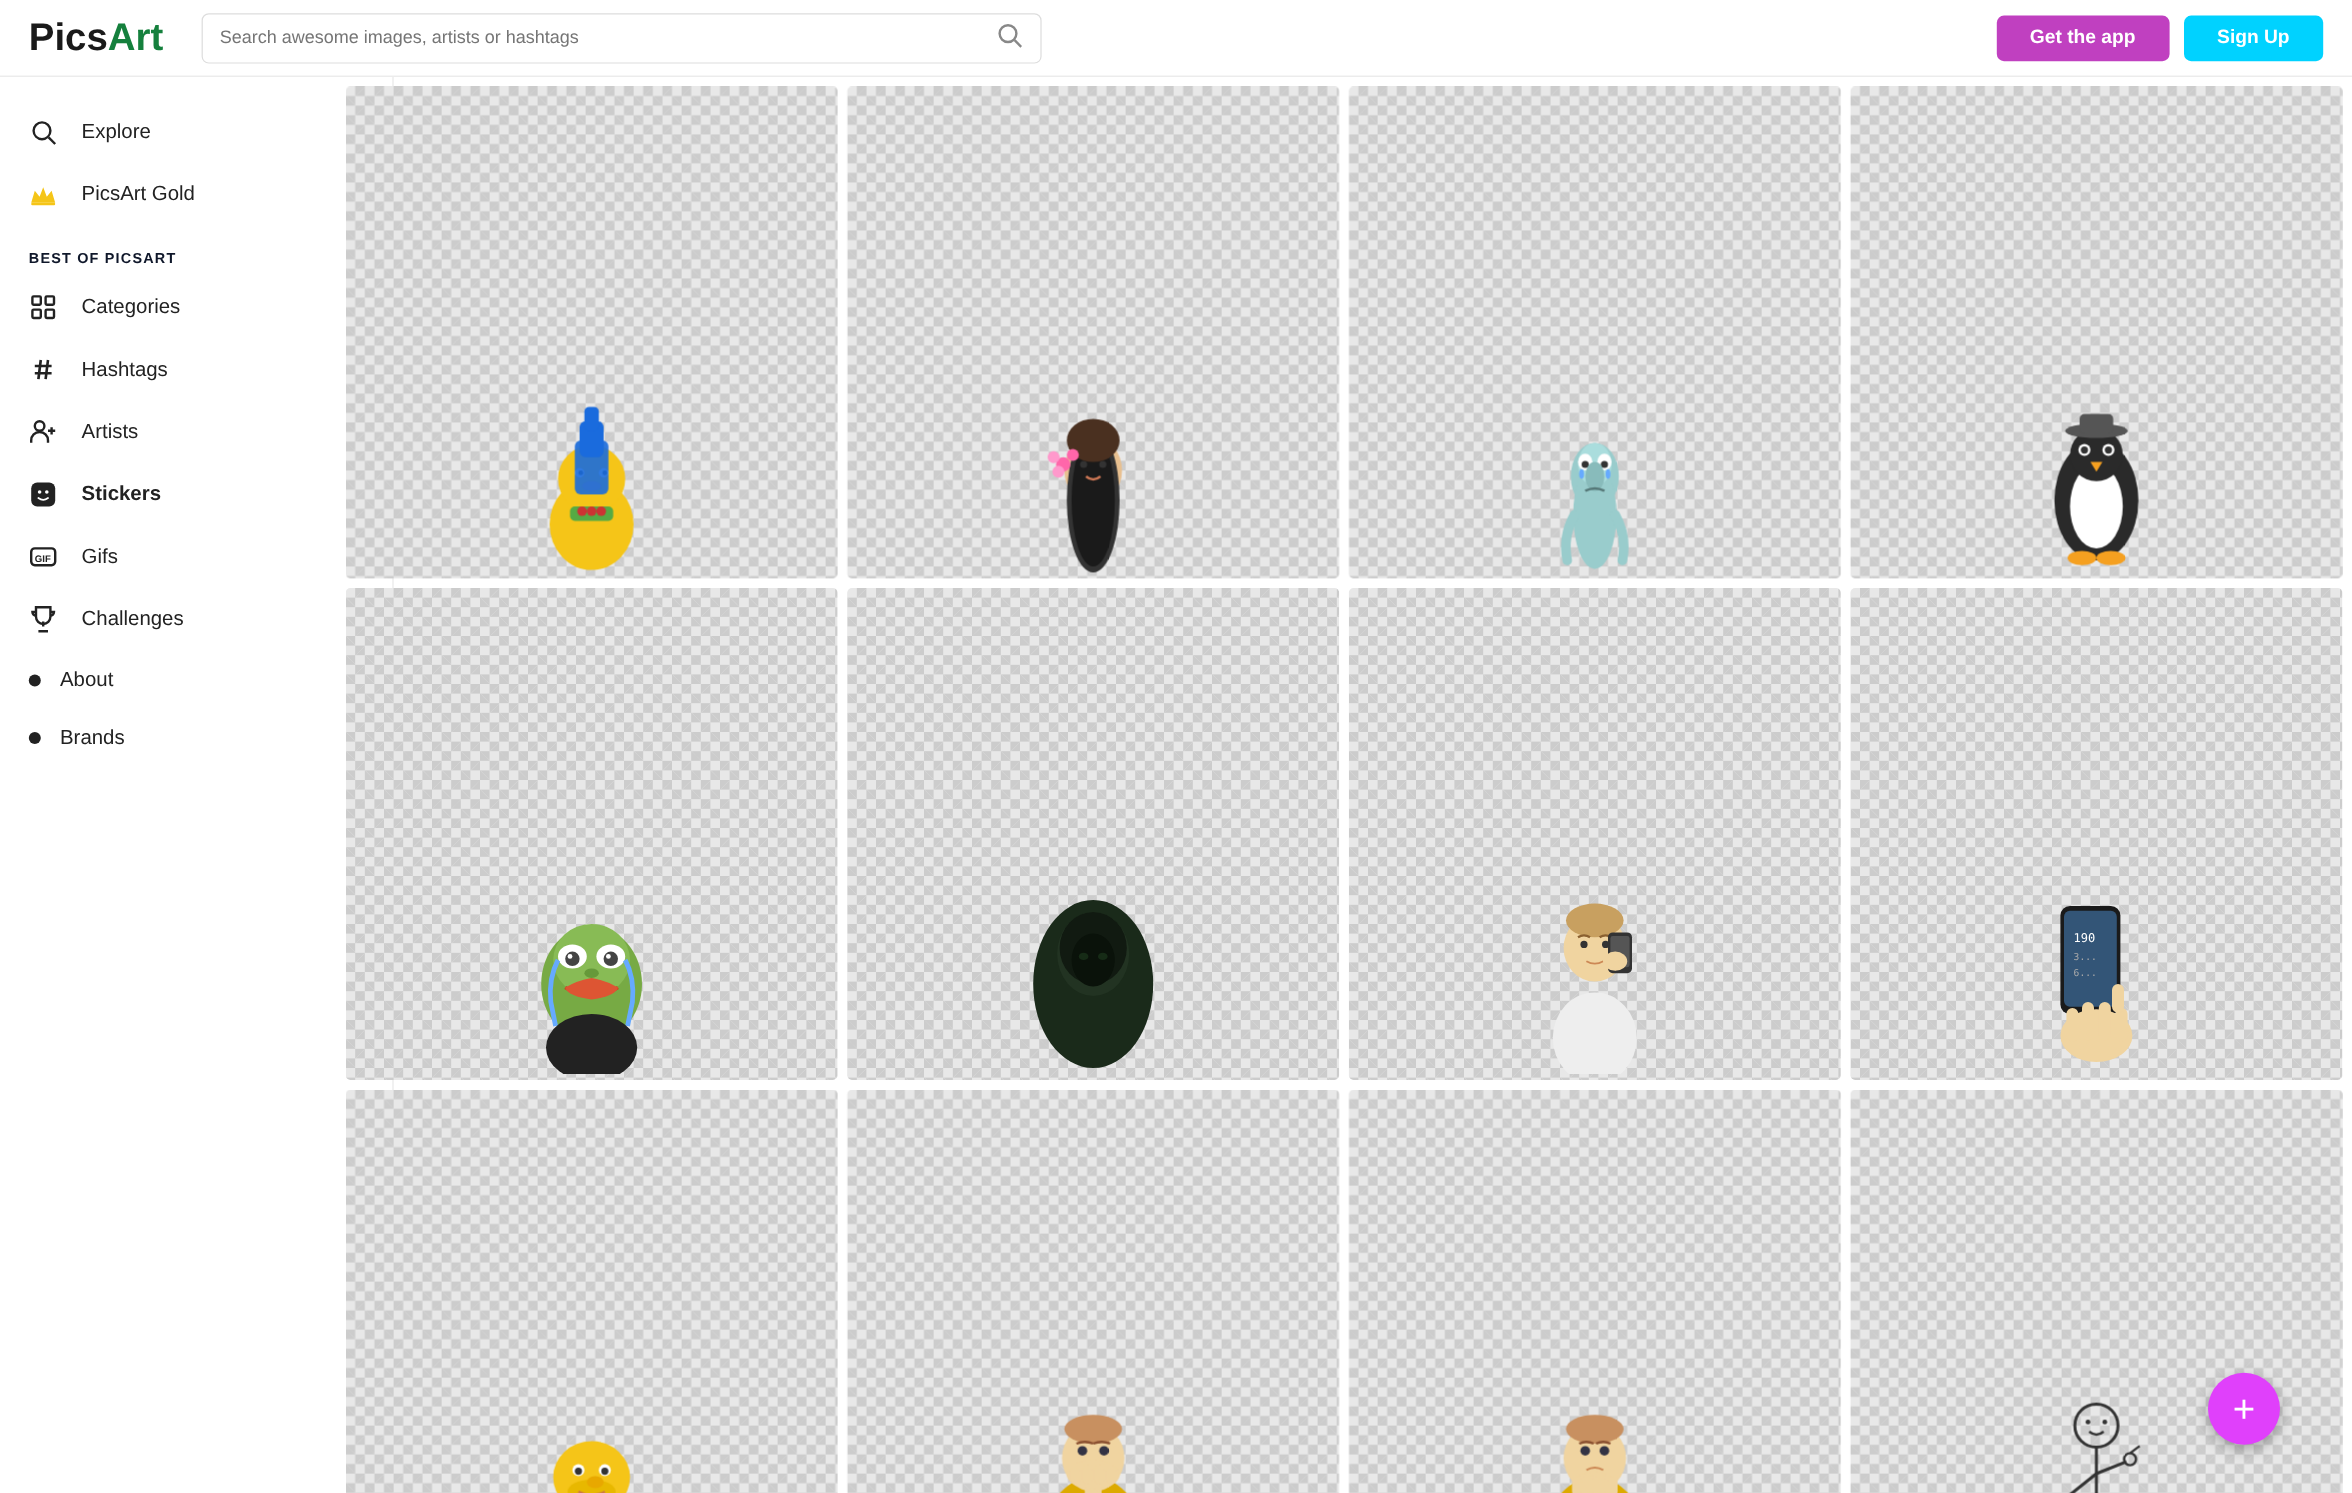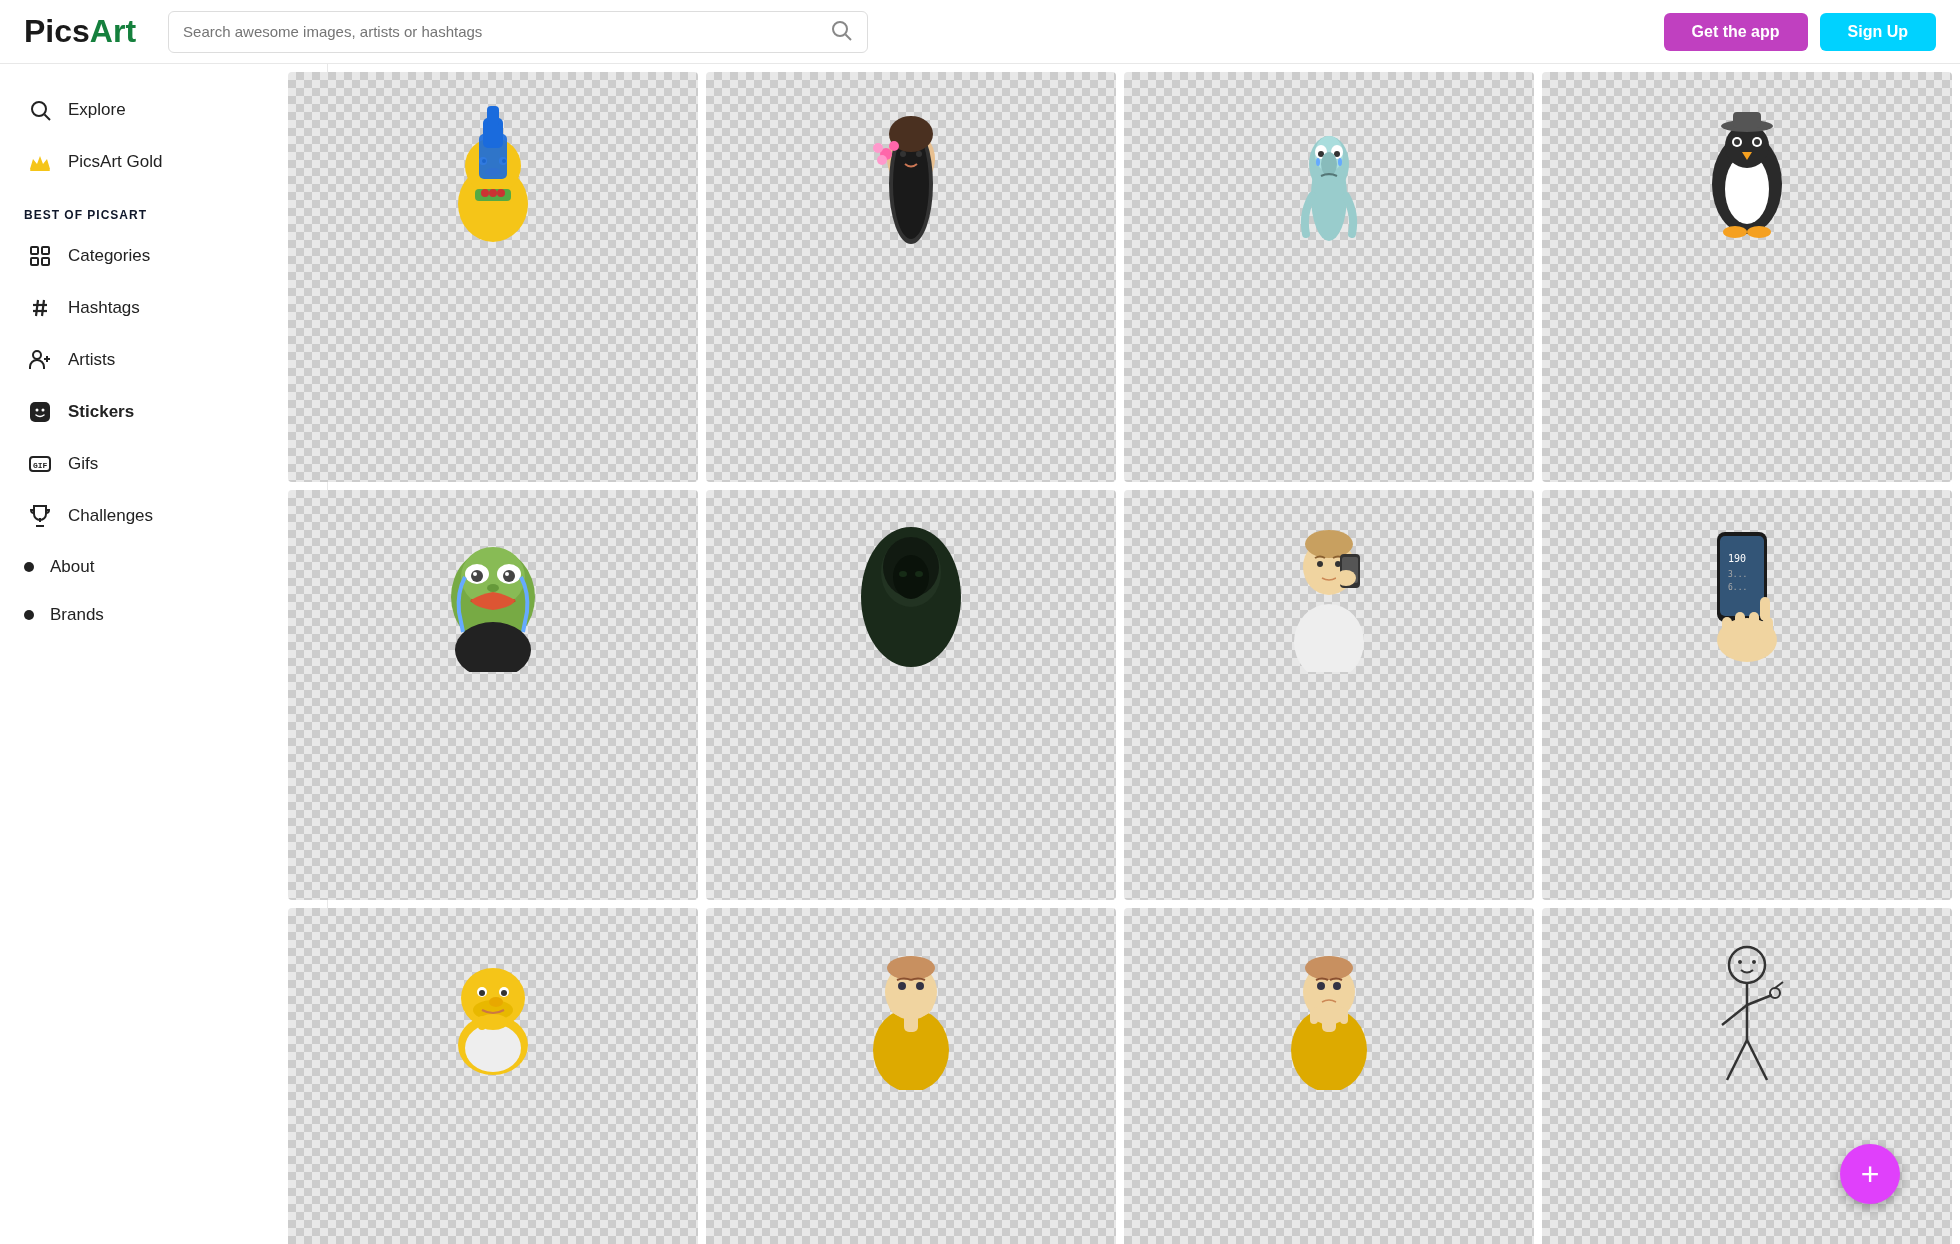"GIF" .sidebar-item .item-icon { font-family: Liberation Mono, monospace -> none; justify-content: flex-end -> flex-start }
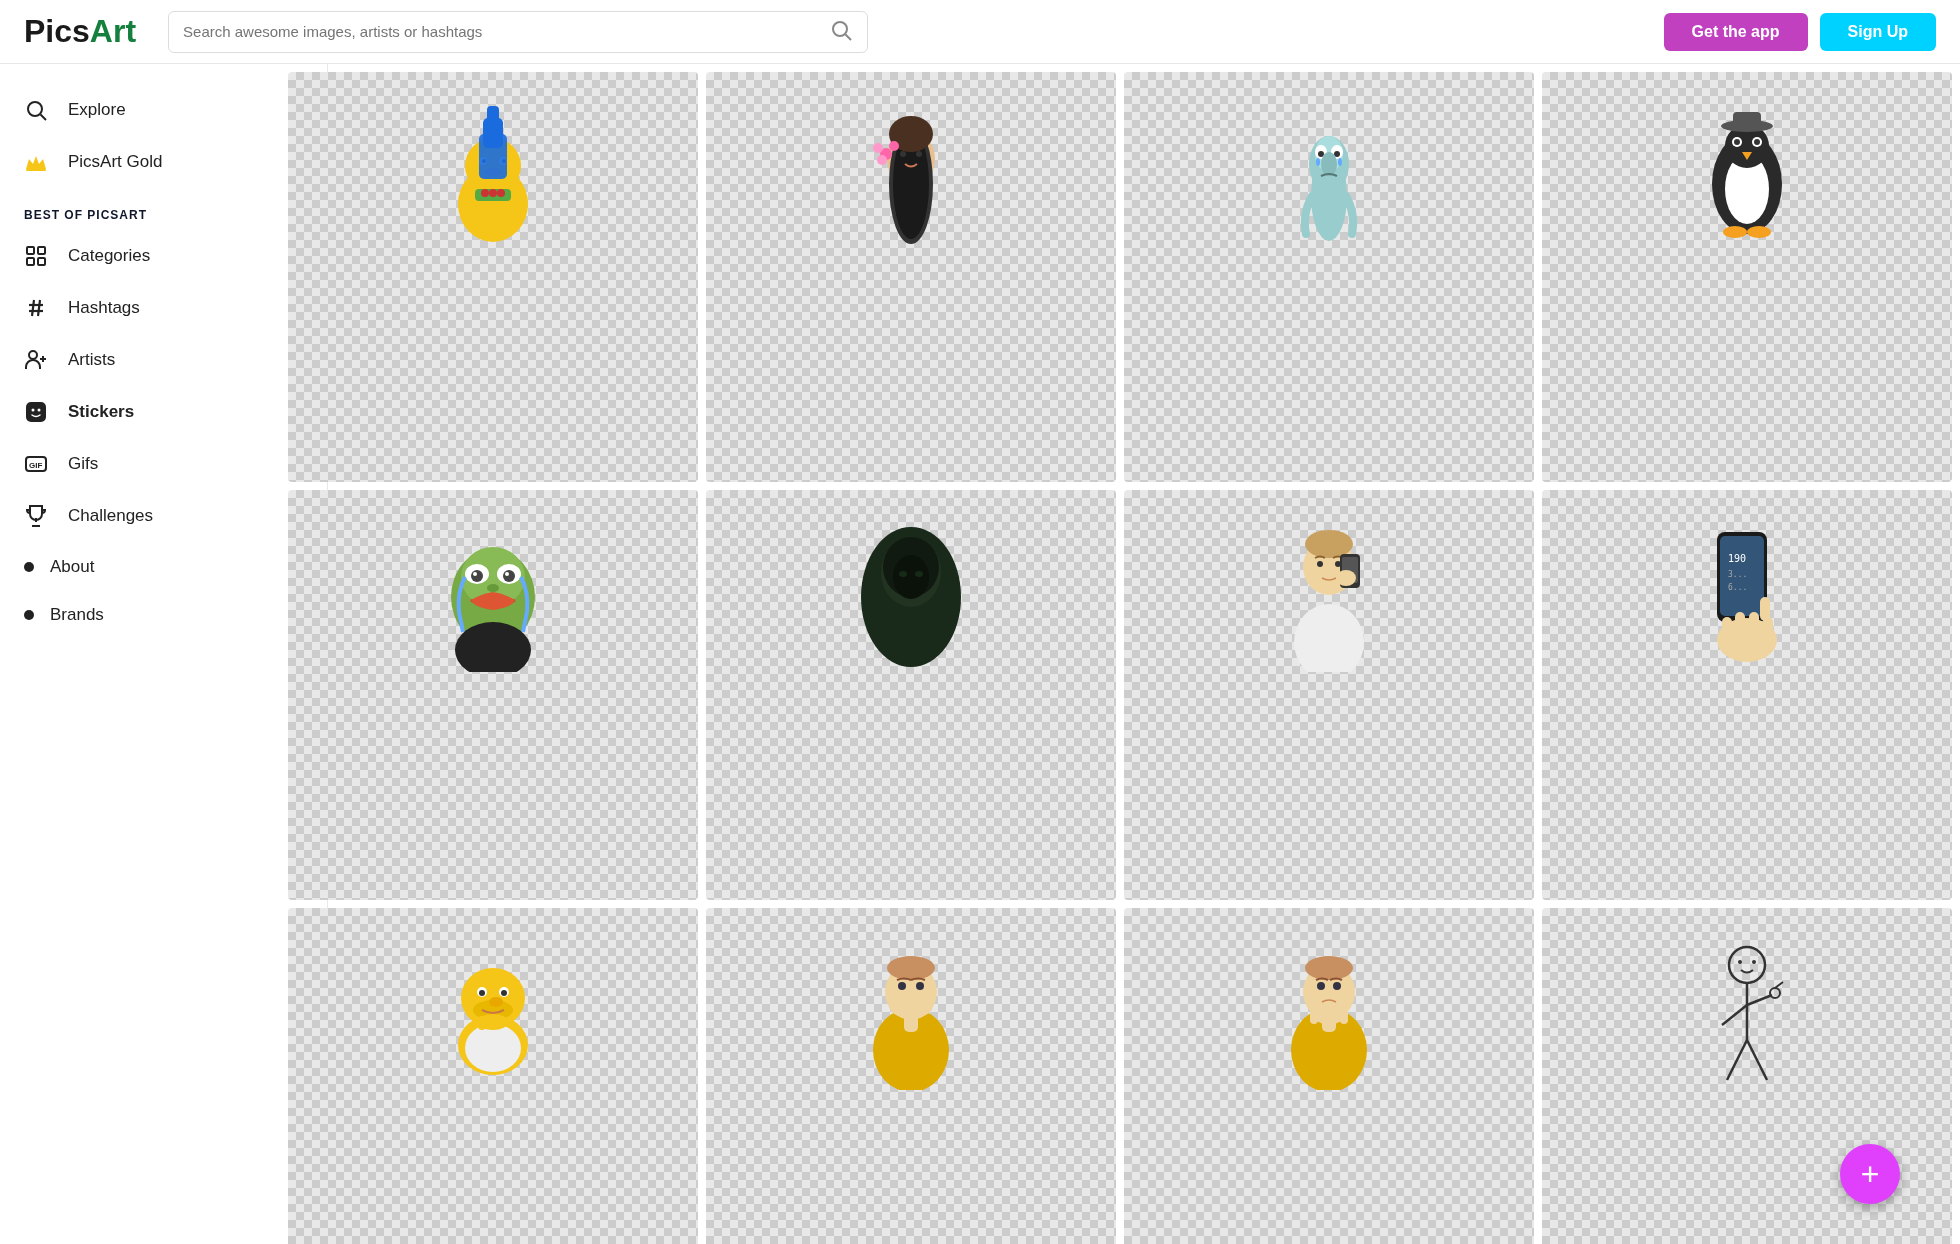"190" .sticker-emoji { align-items: flex-start -> flex-end; padding: 32px -> 5px }
